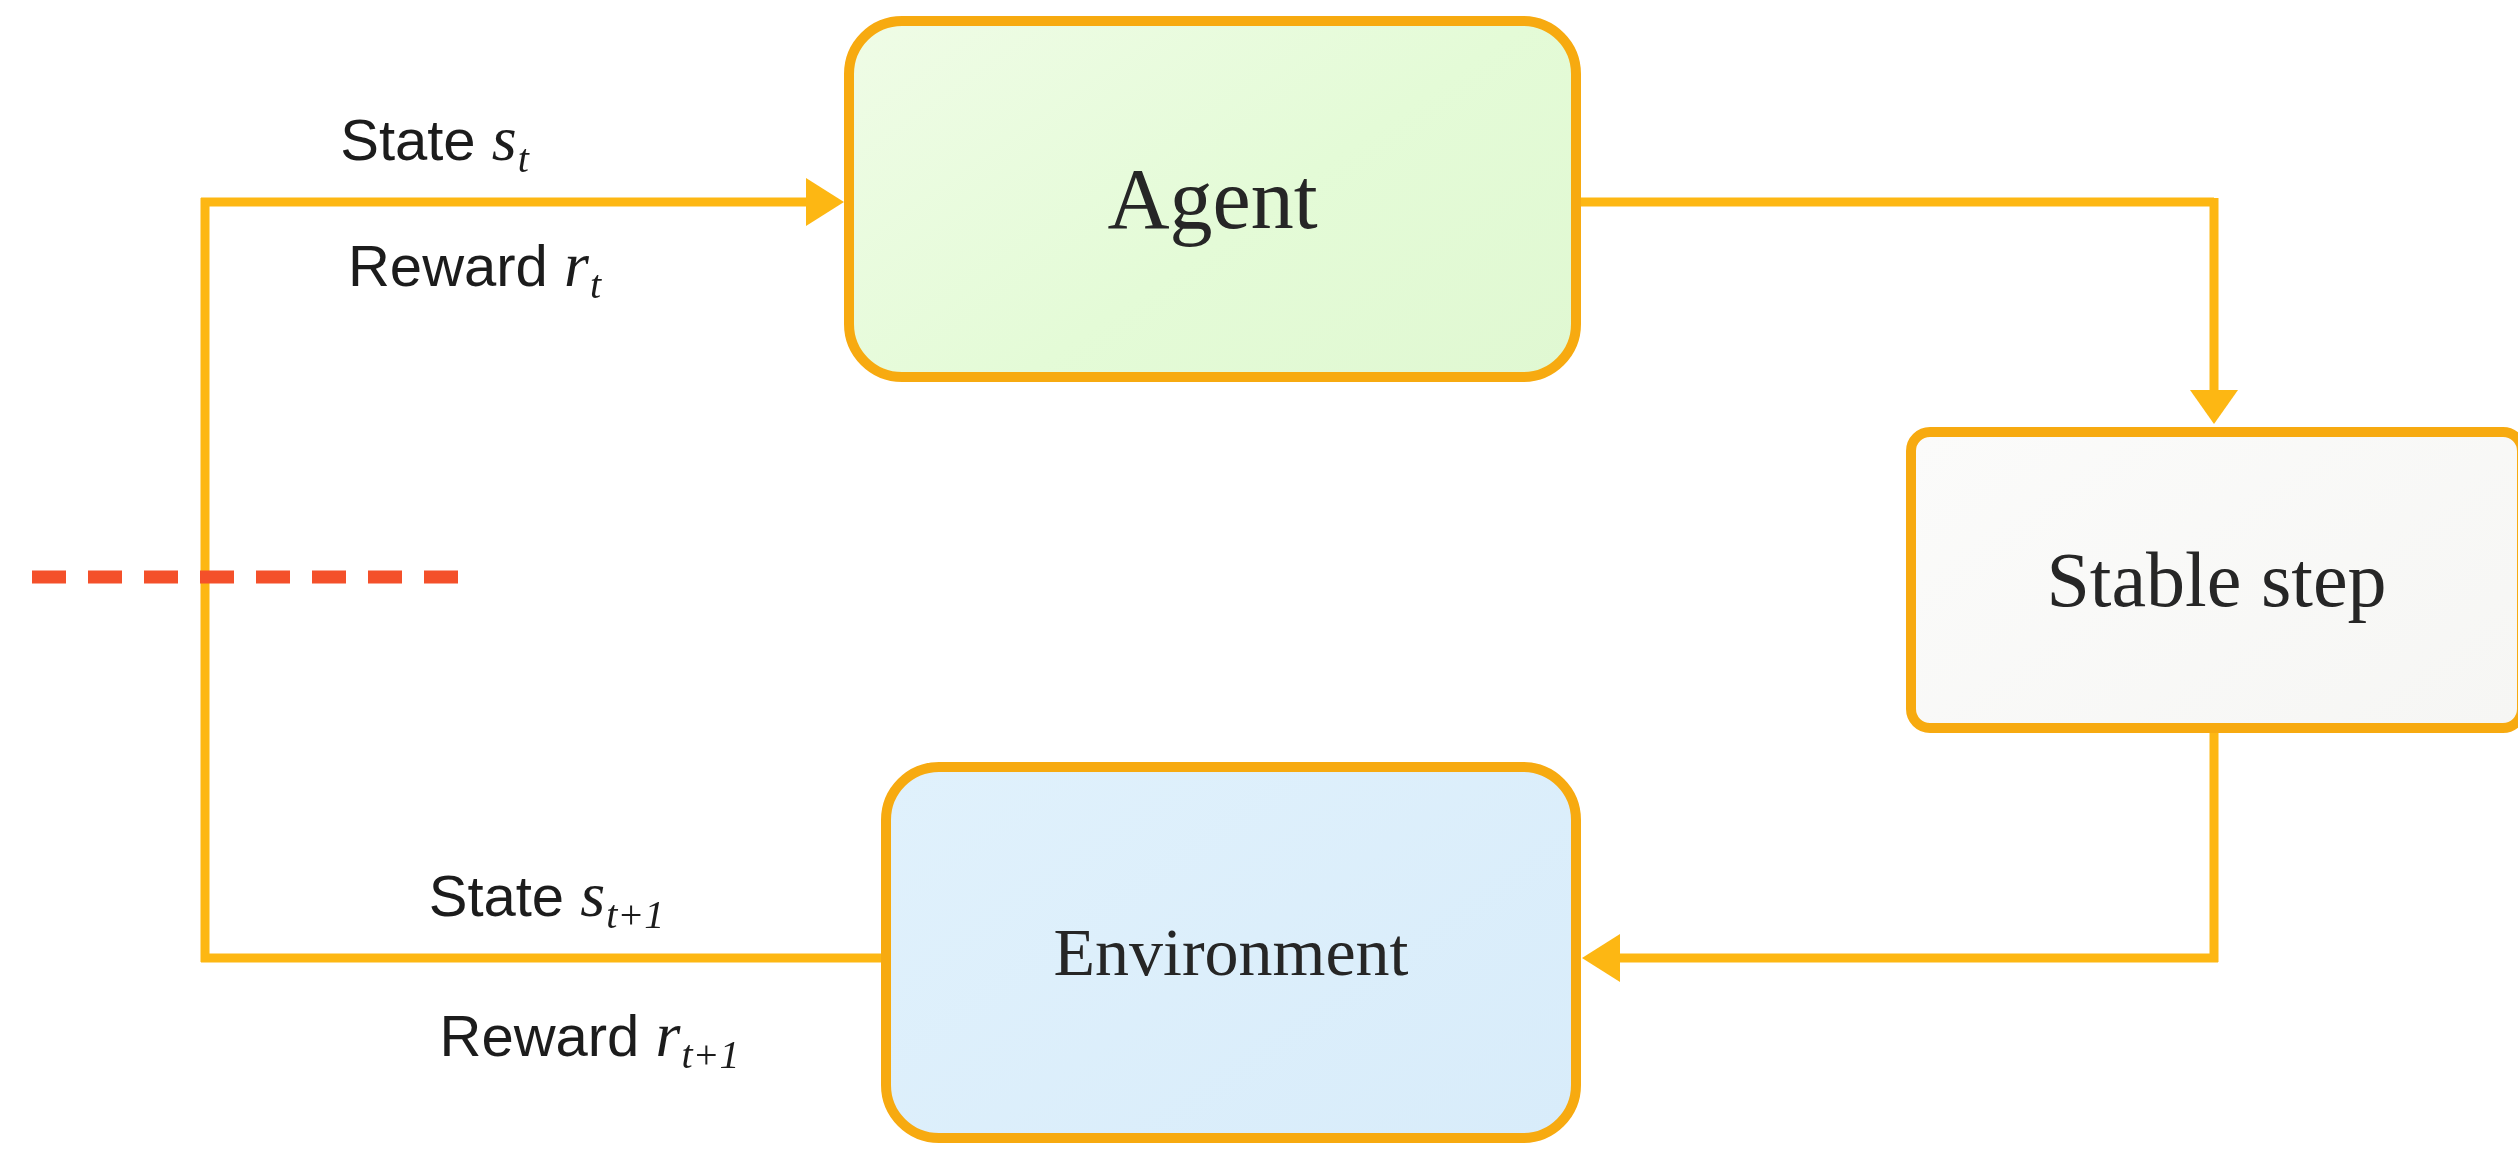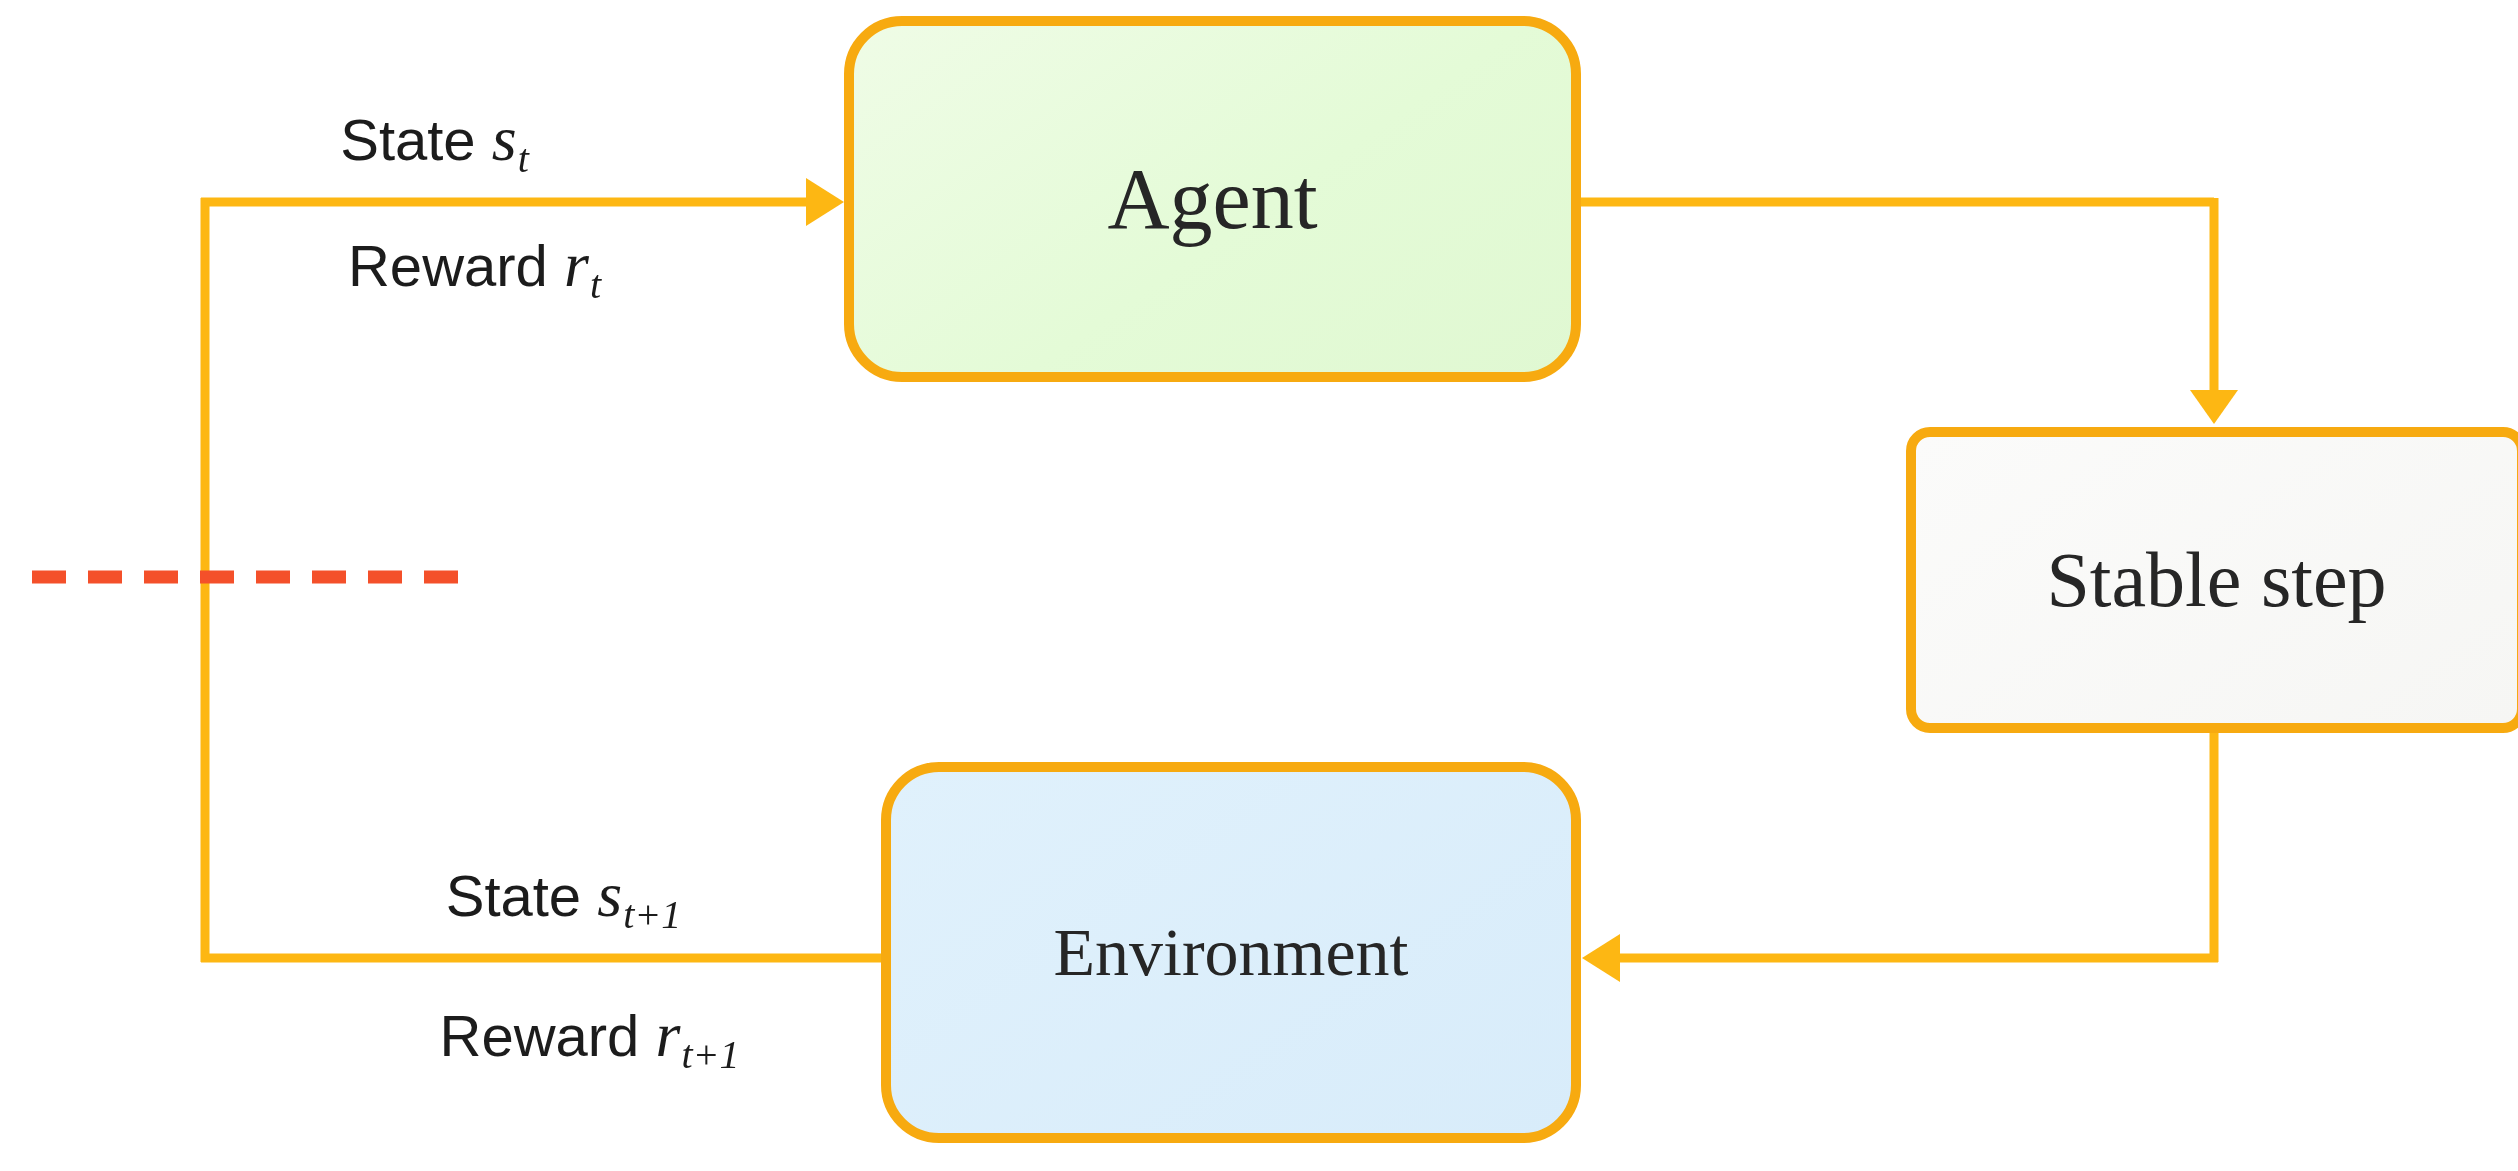"State st+1" div.edge-label { left: 329px -> 312px }
